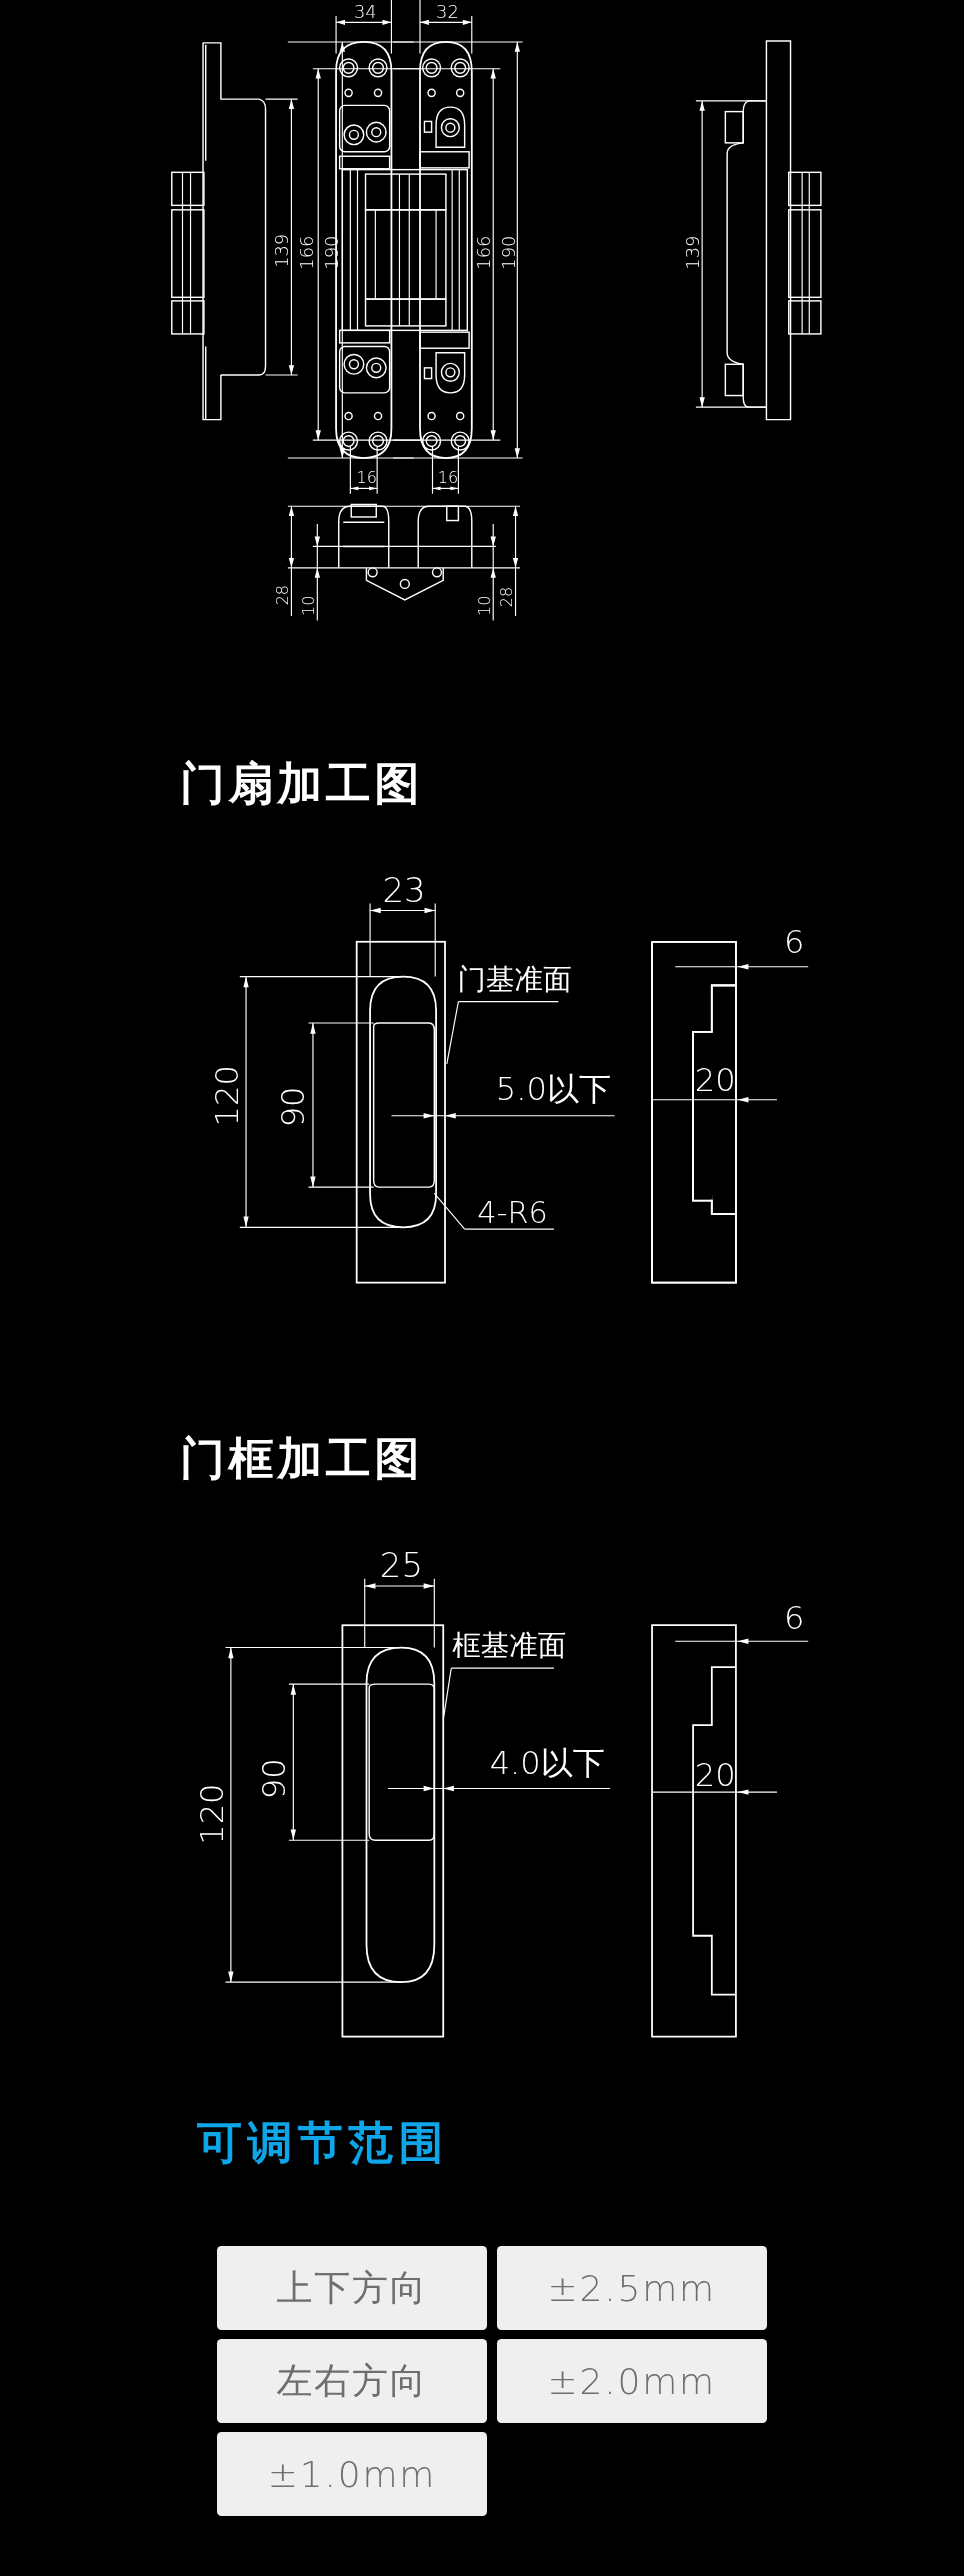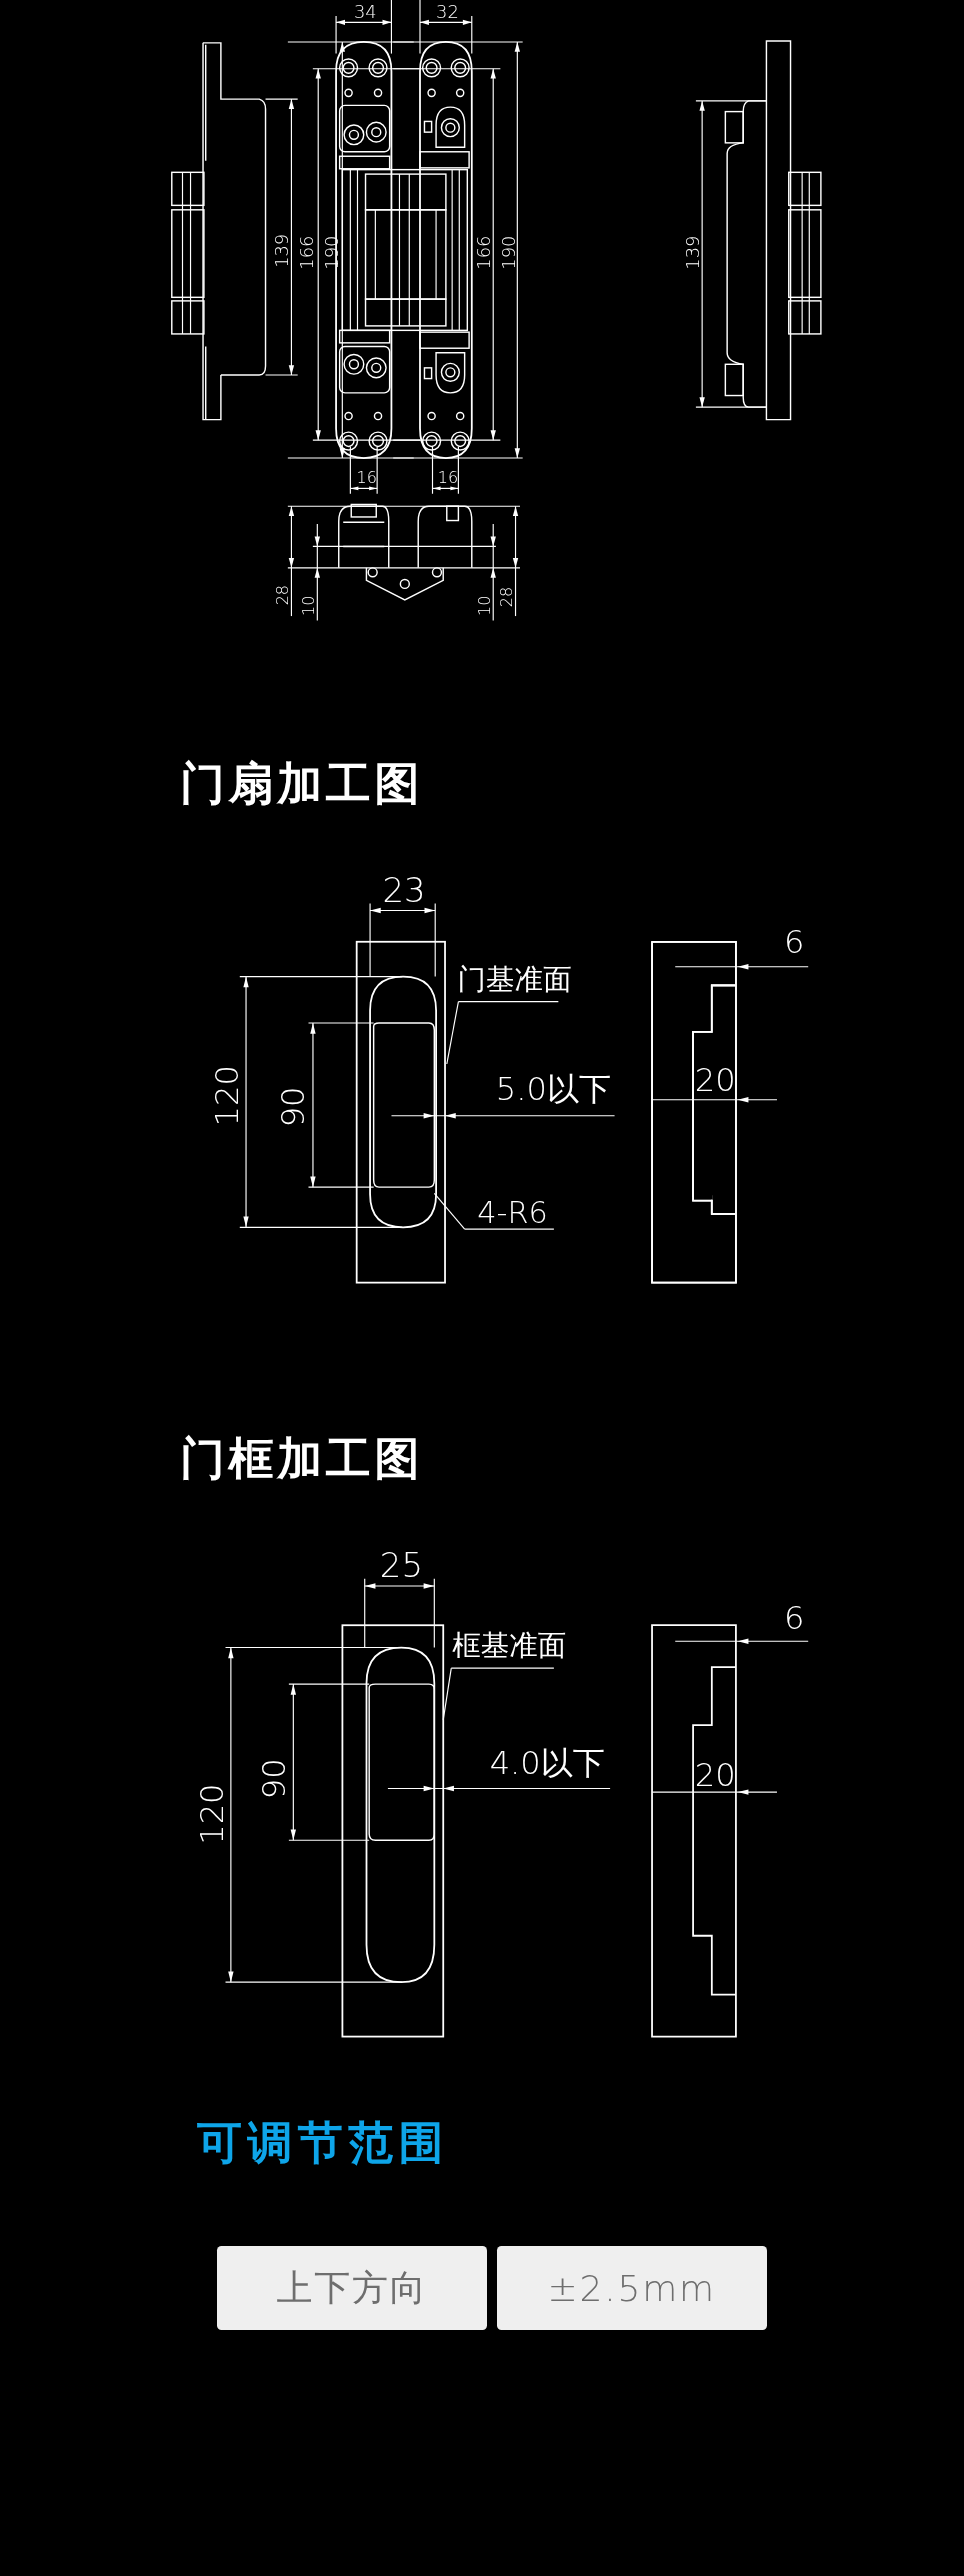"左右方向" div.adj-row { html: none -> <div> <div>左右方向</div> <div>±2.0mm</div> </div> }
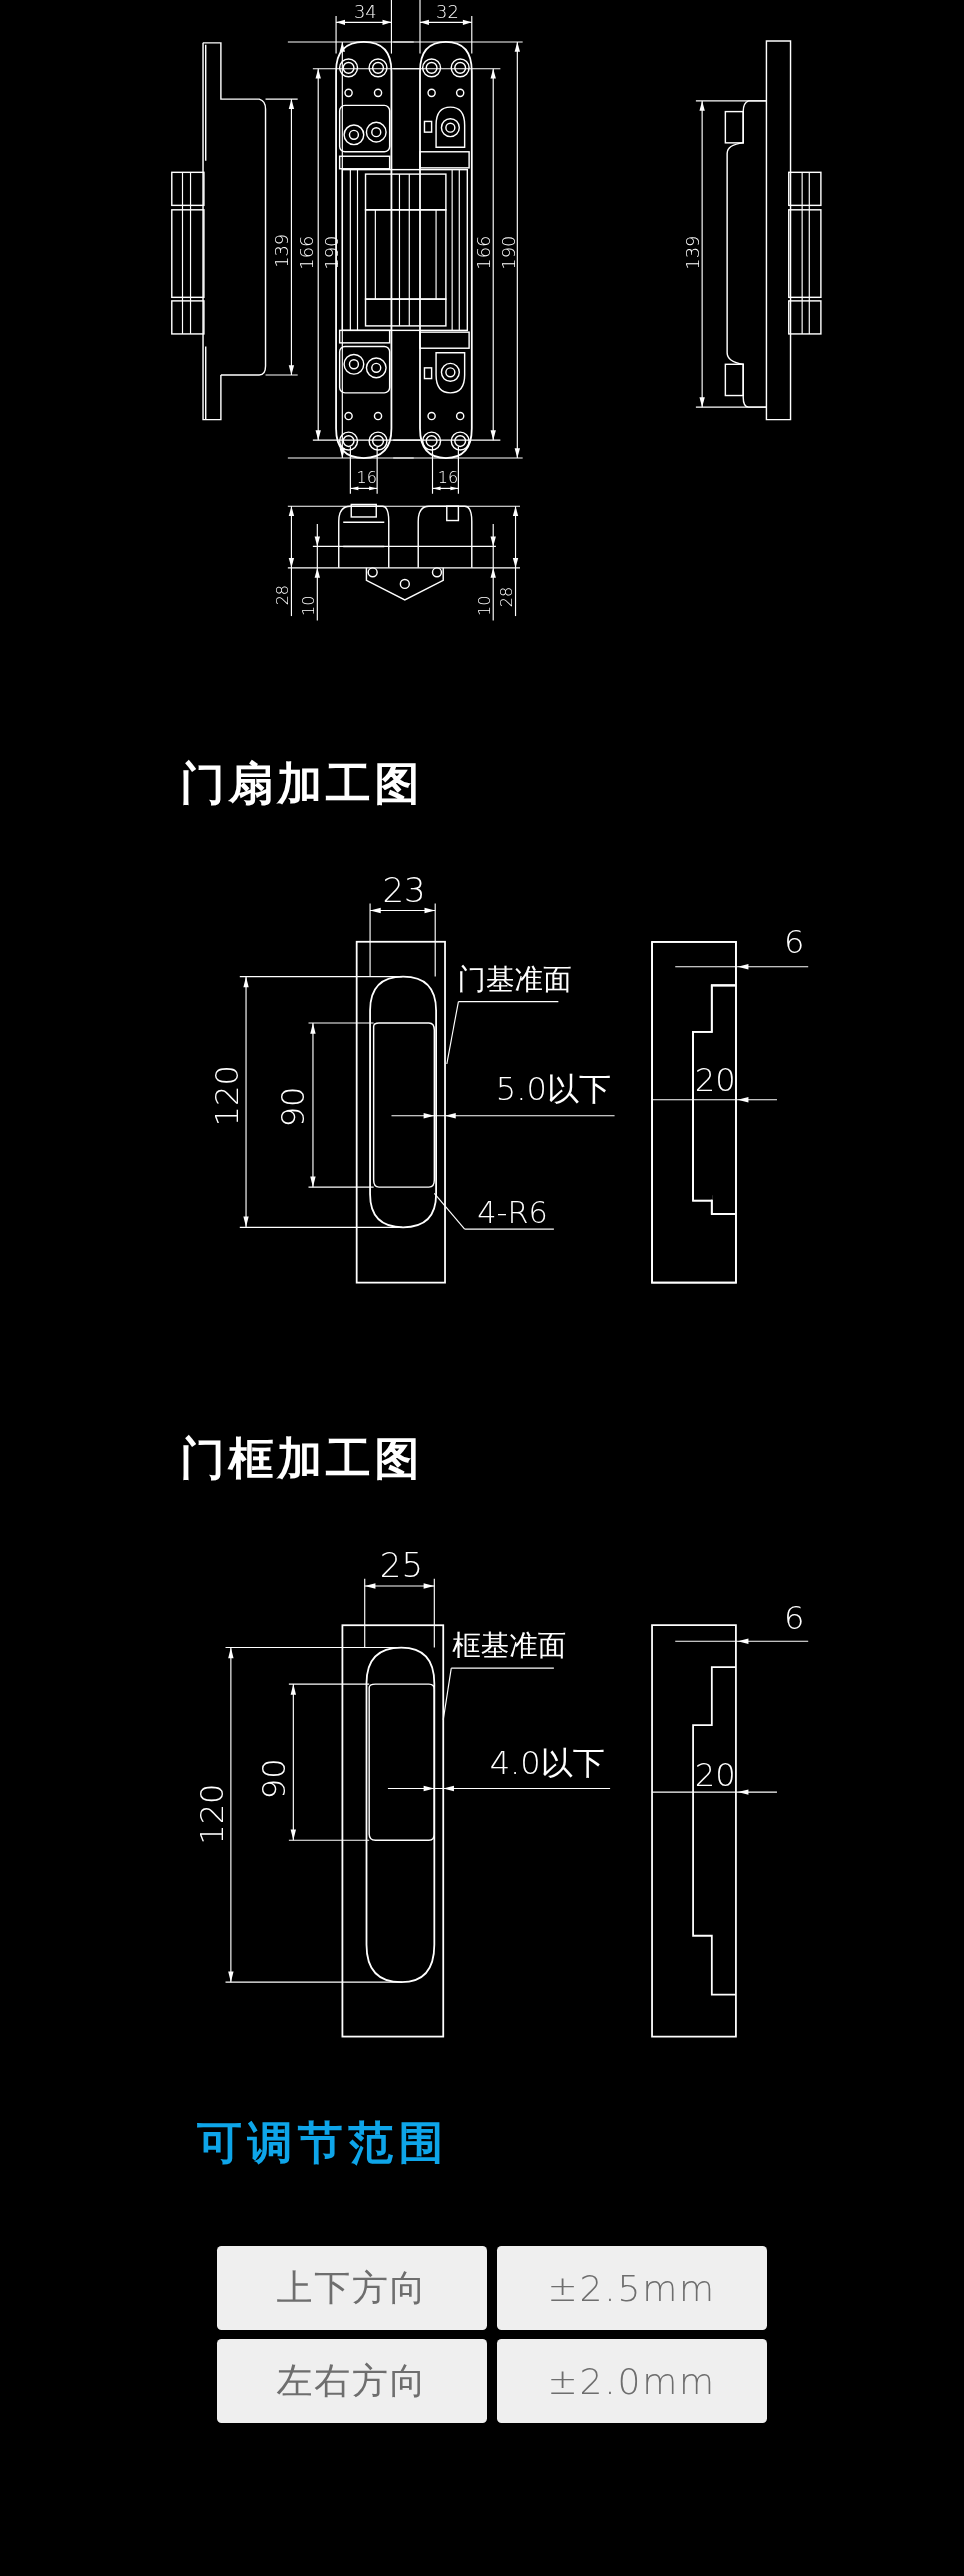"±1.0mm" div.adj-cell { html: none -> <div>±1.0mm</div> }
